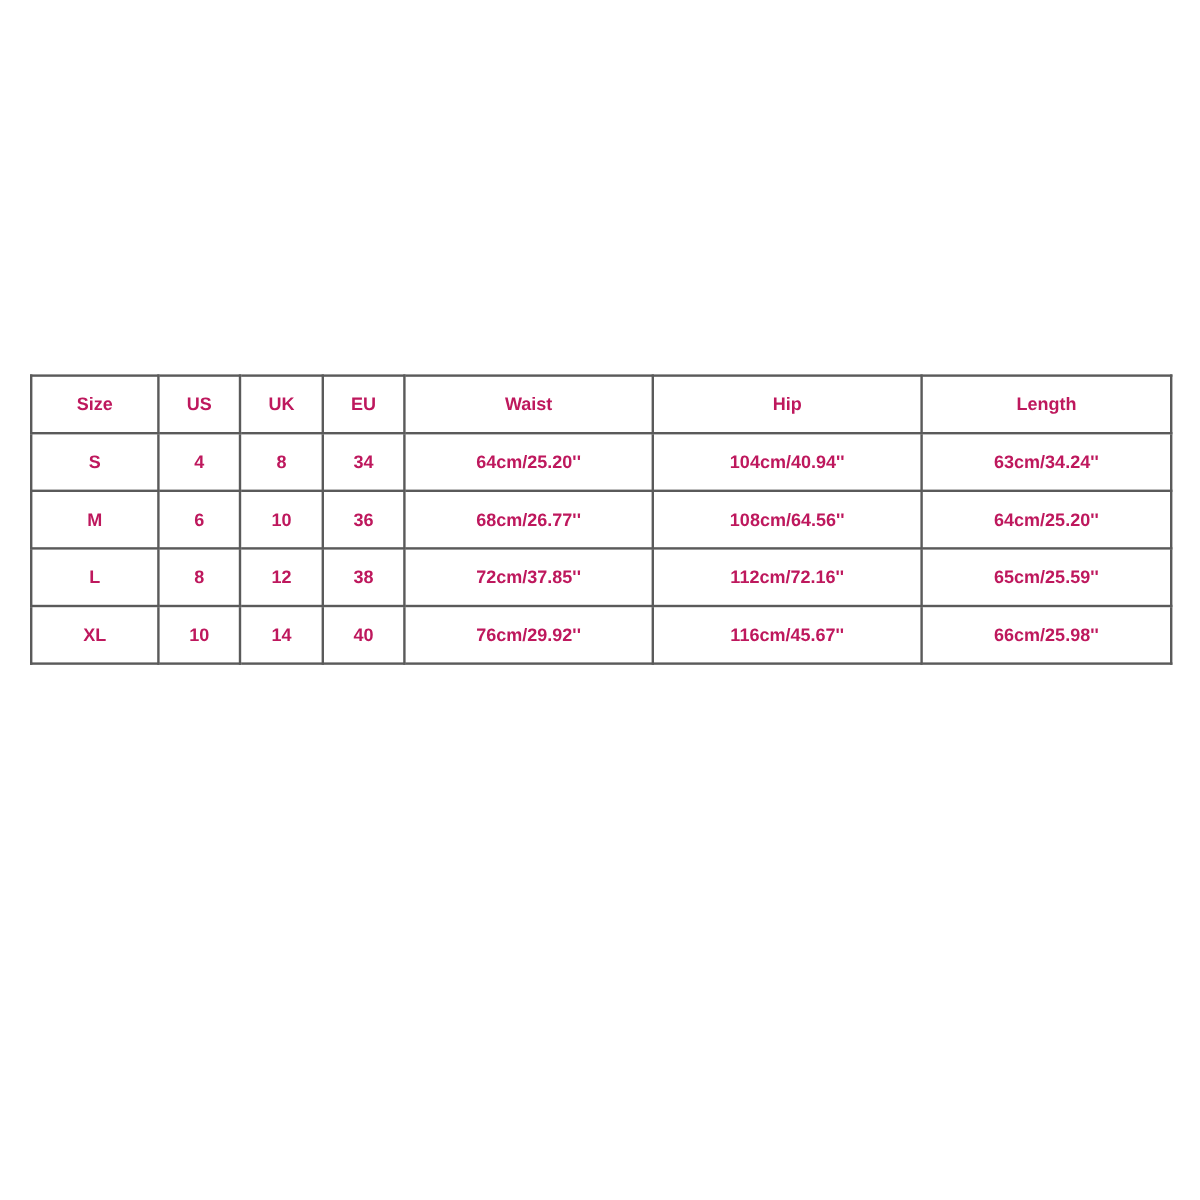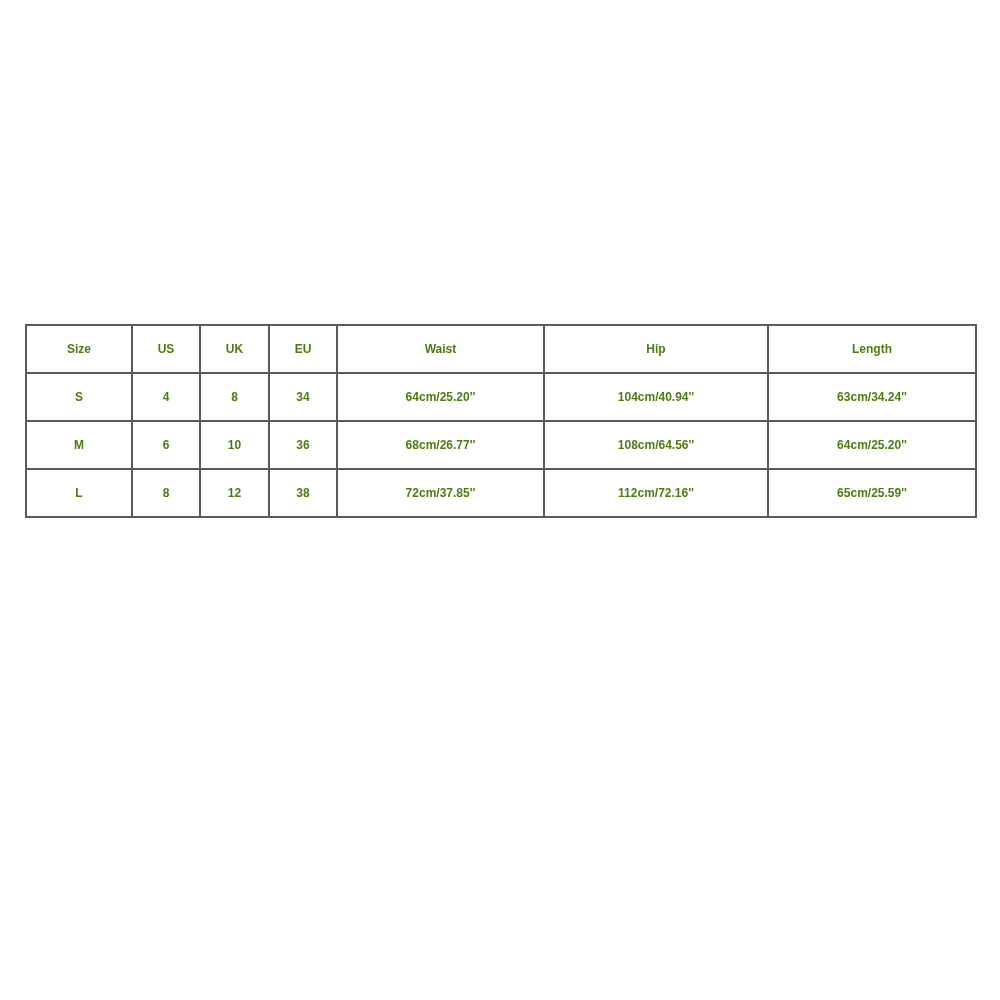"Size" .size-table { color: #4d7c0f -> #be185d; font-size: 12px -> 15px; top: 324px -> 312px }
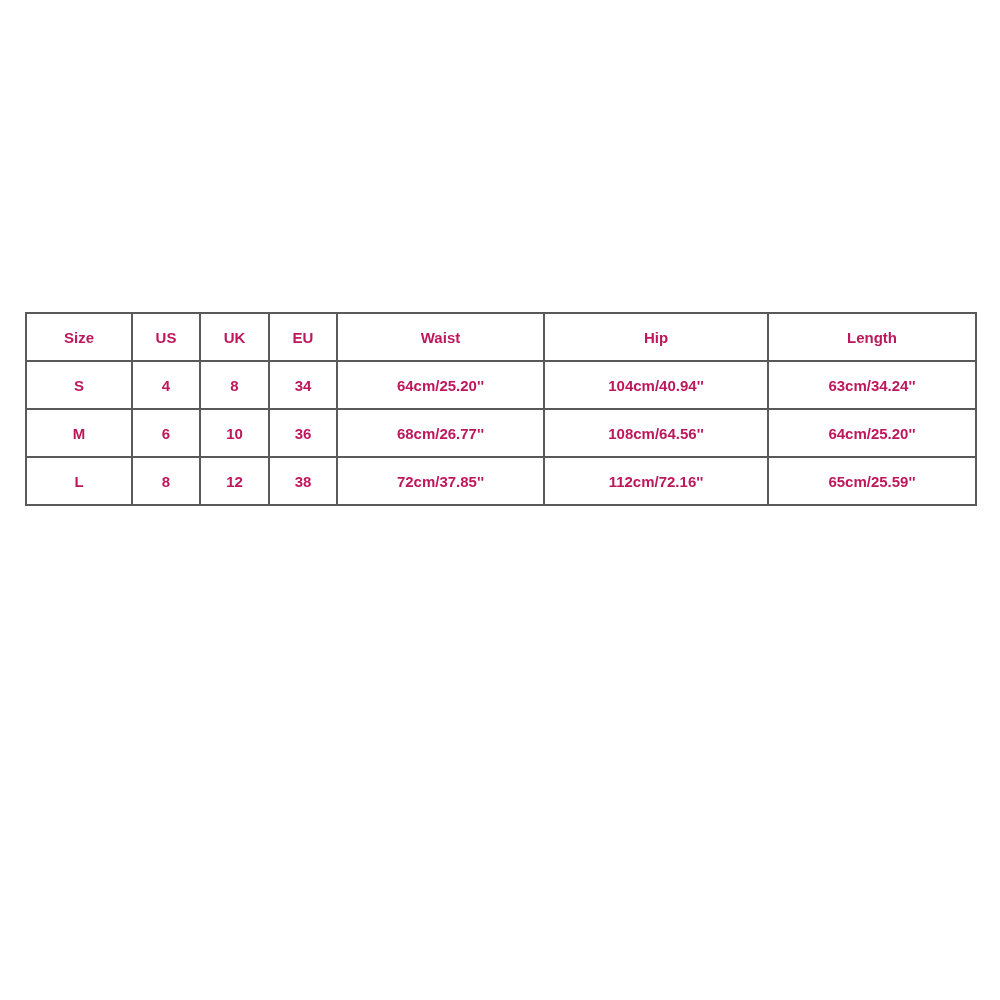"XL" tr { html: none -> <tr> <td>XL</td> <td>10</td> <td>14</td> <td>40</td> <td>76cm/29.92''</td> <td>116cm/45.67''</td> <td>66cm/25.98''</td> </tr> }
